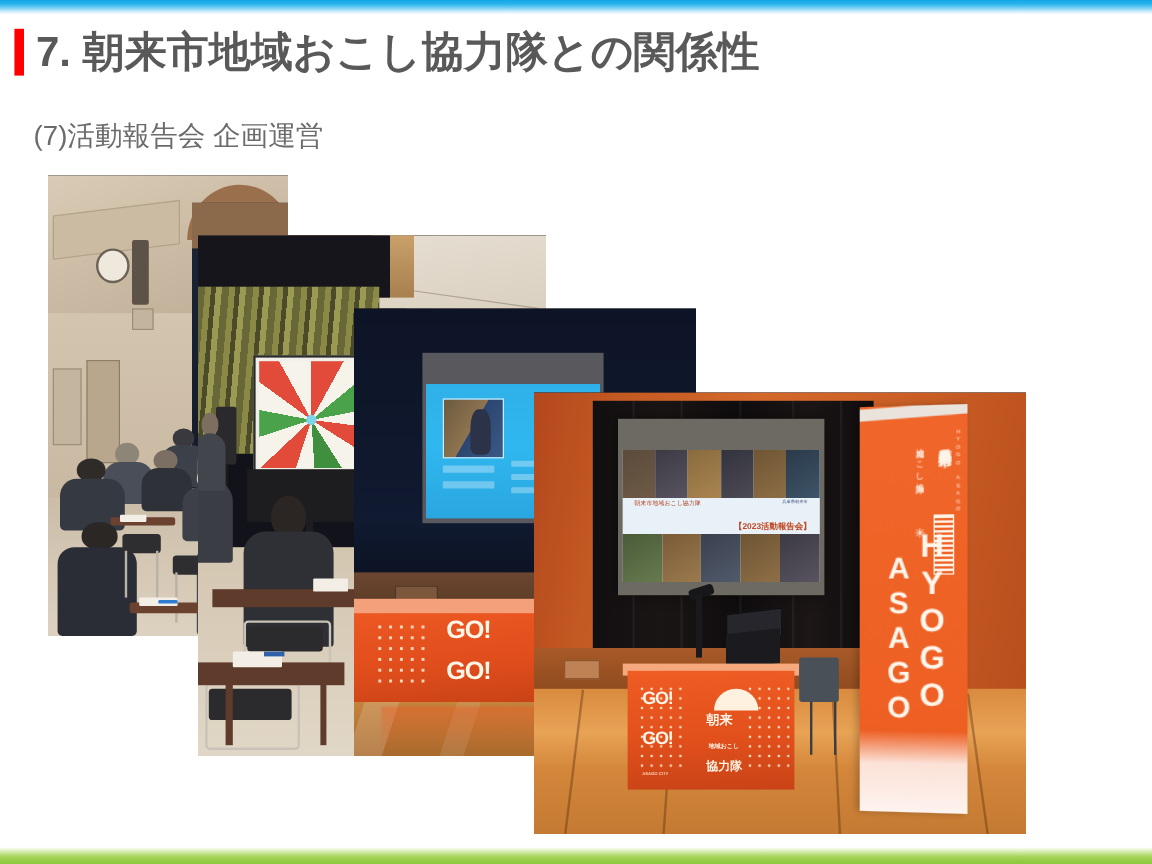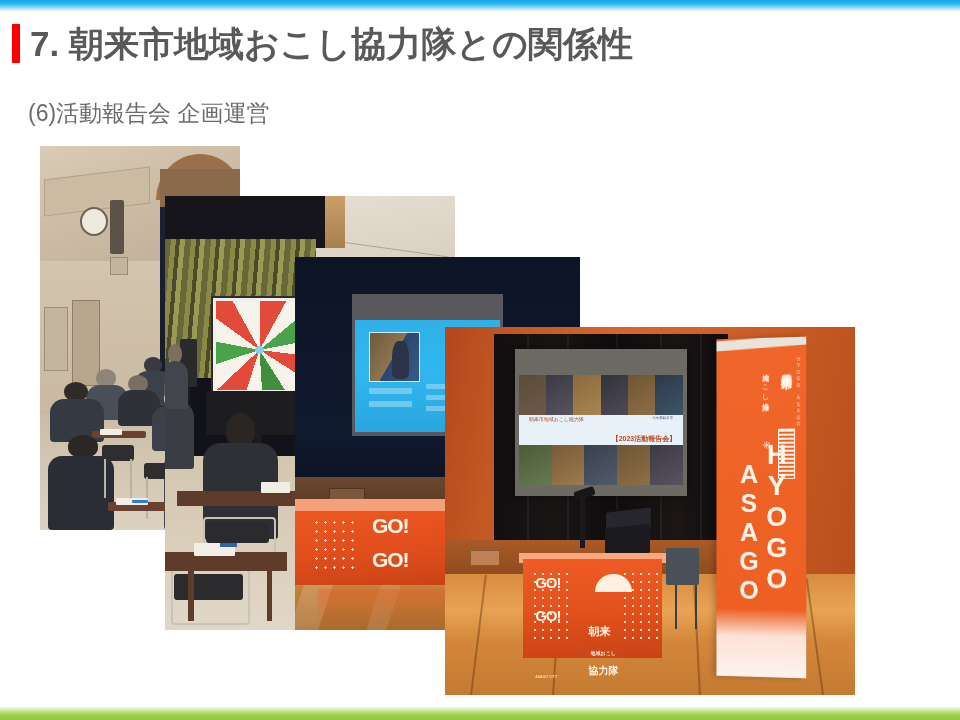"(6)活動報告会 企画運営" div { text: 6 -> 7 }
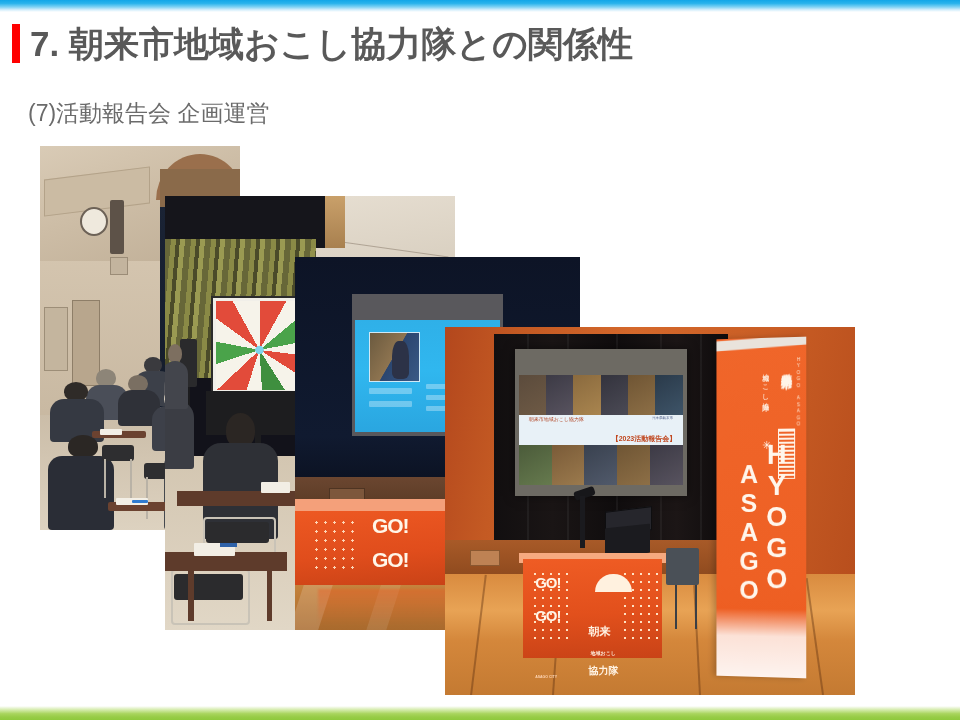"朝来" .p4-jp { margin-top: 32px -> none }
